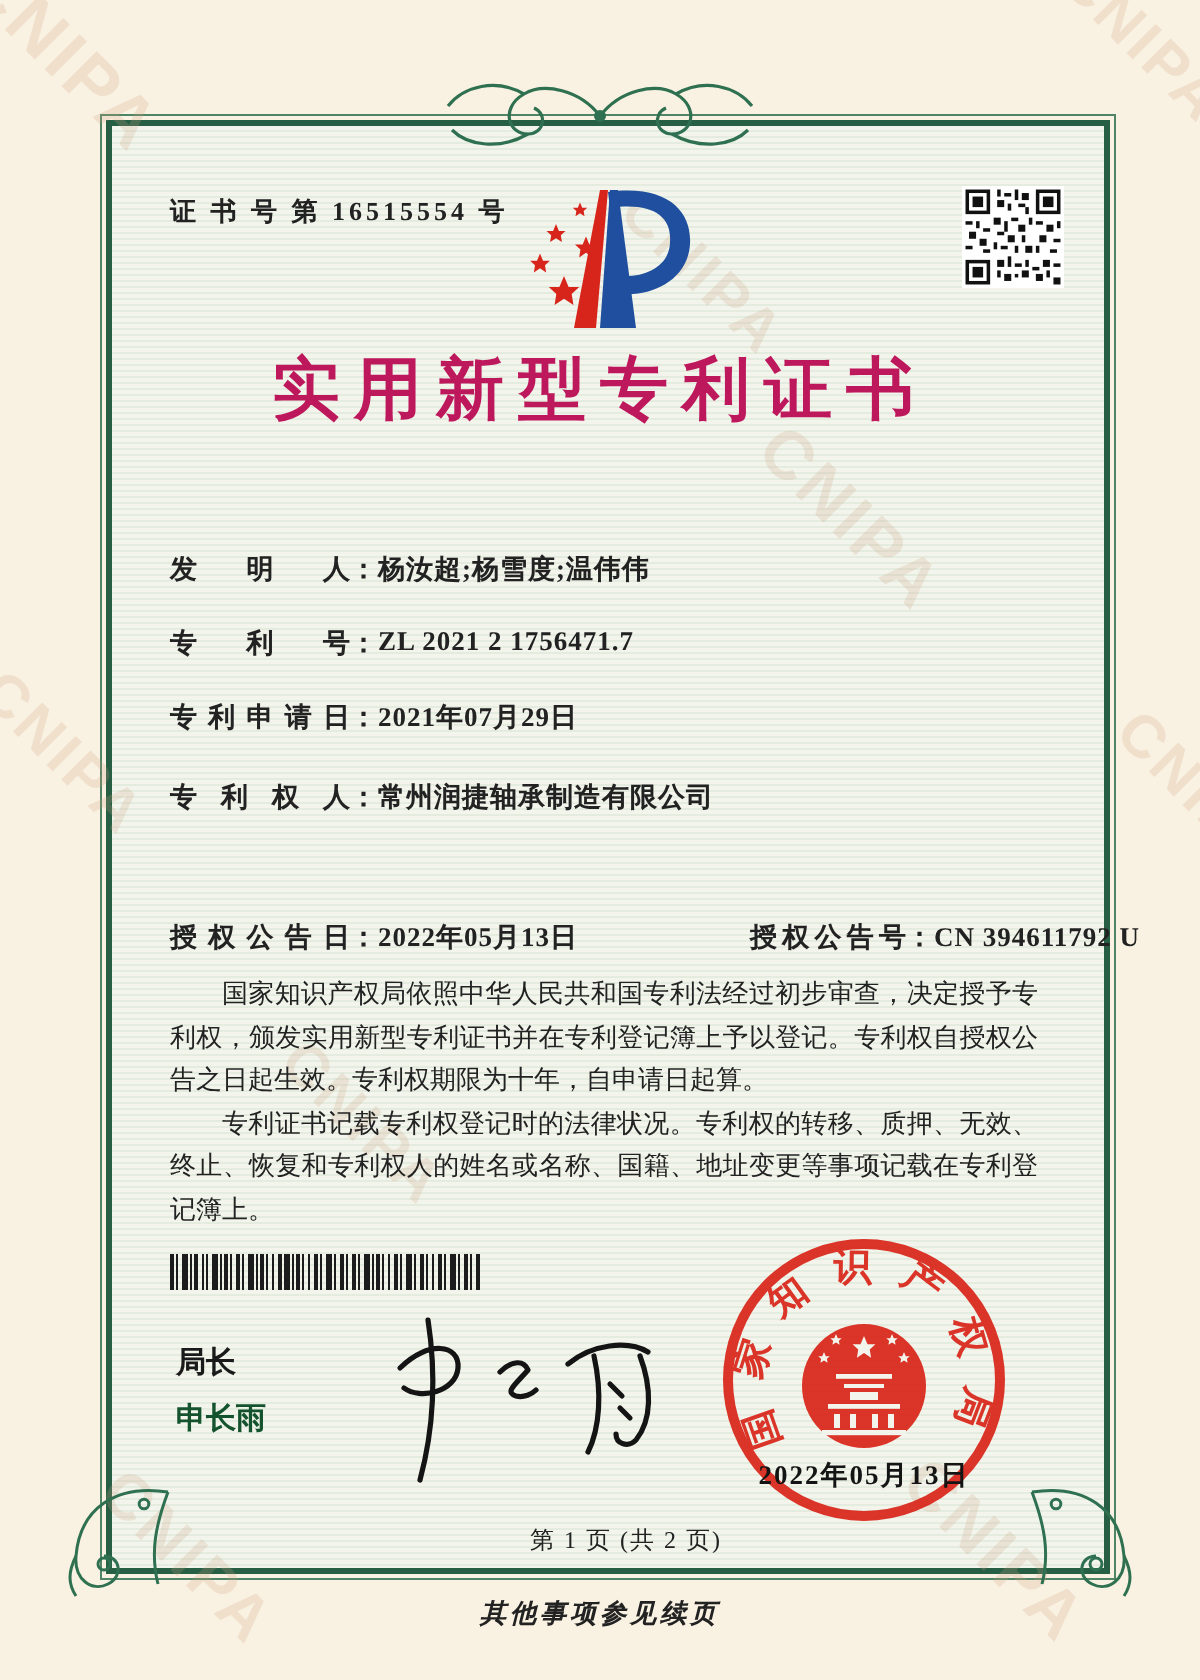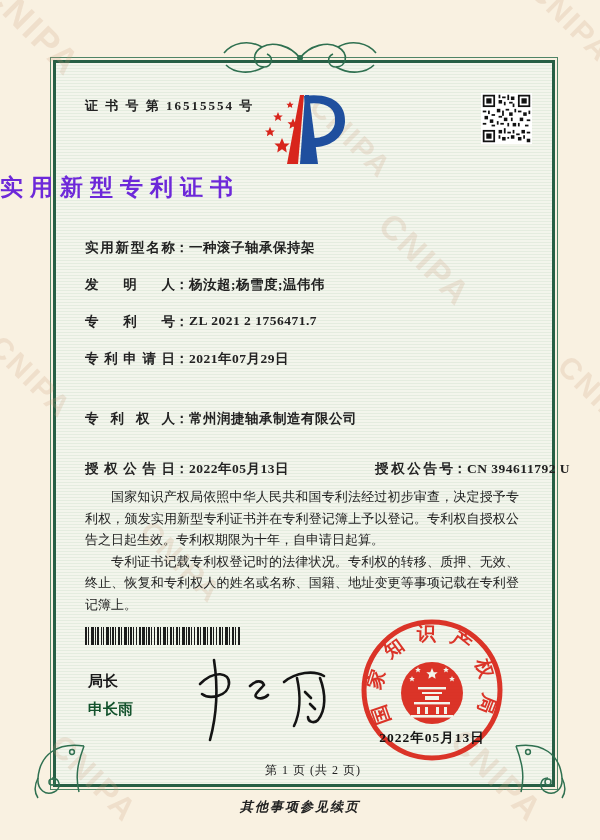"实用新型专利证书" .title { color: #6d28d9 -> #be185d; font-size: 23px -> 34px; text-align: none -> center }
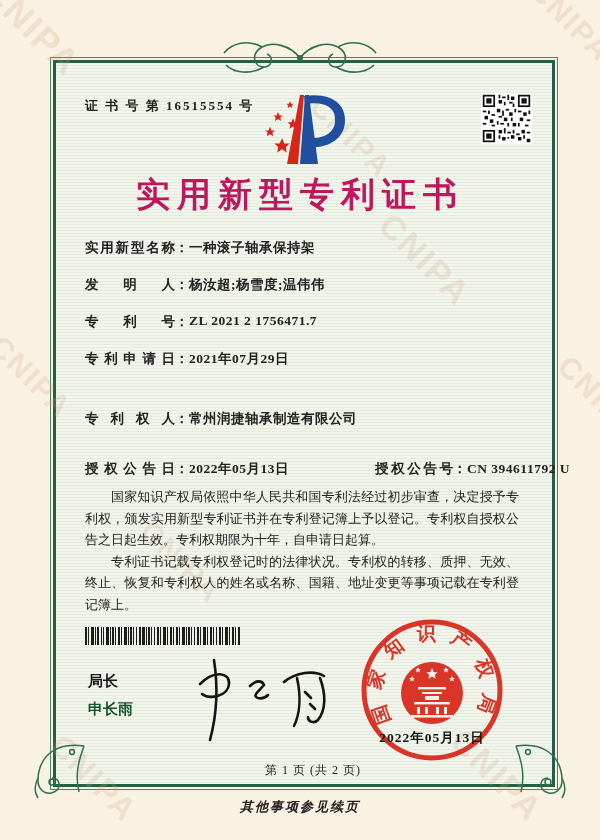"实用新型名称：一种滚子轴承保持架" div.frow { html: <div> <span>实用新型名称</span><span>：</span><span>一种滚子轴承保持架</span> </div> -> none }
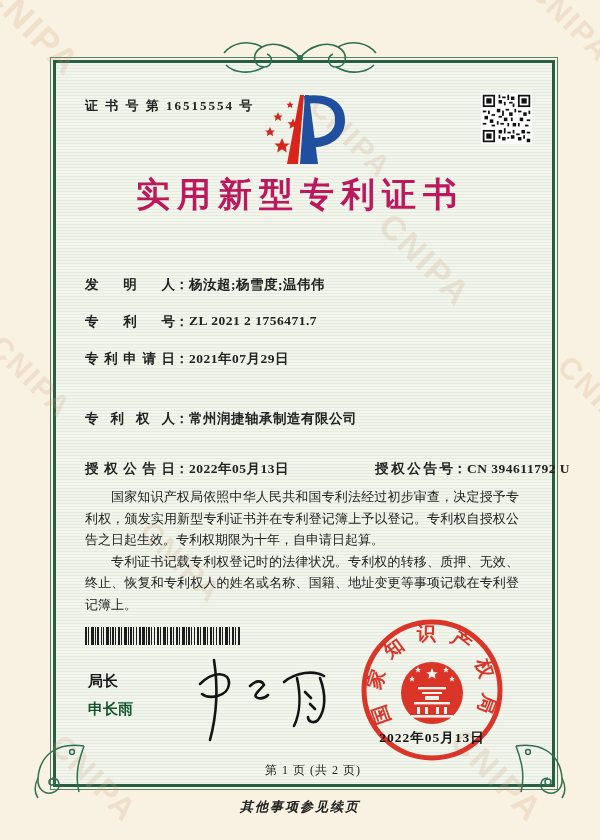"专利权人：常州润捷轴承制造有限公司" div.frow { top: 410px -> 390px }
